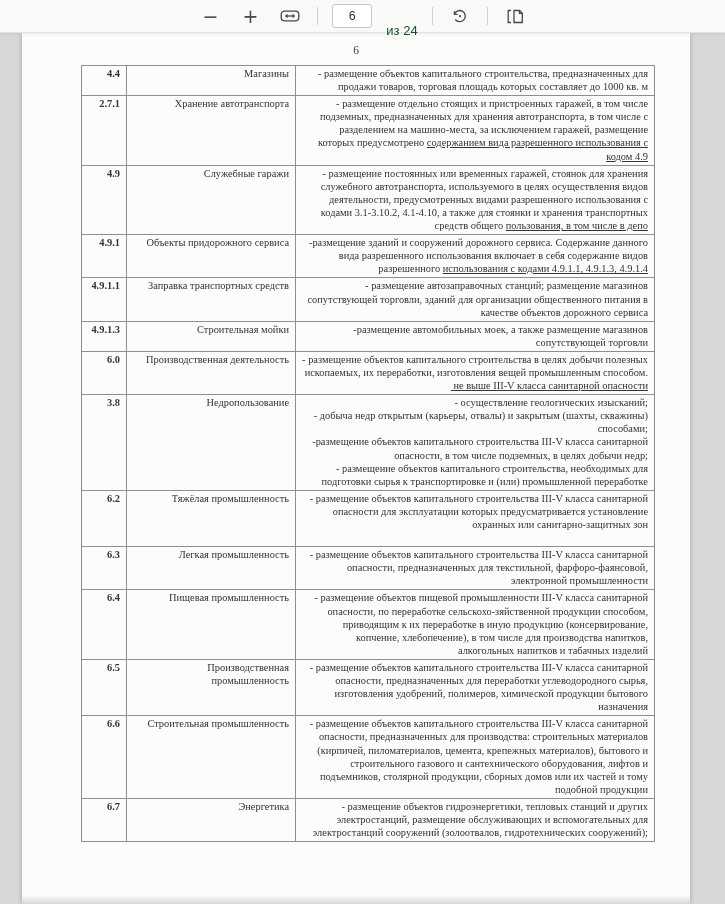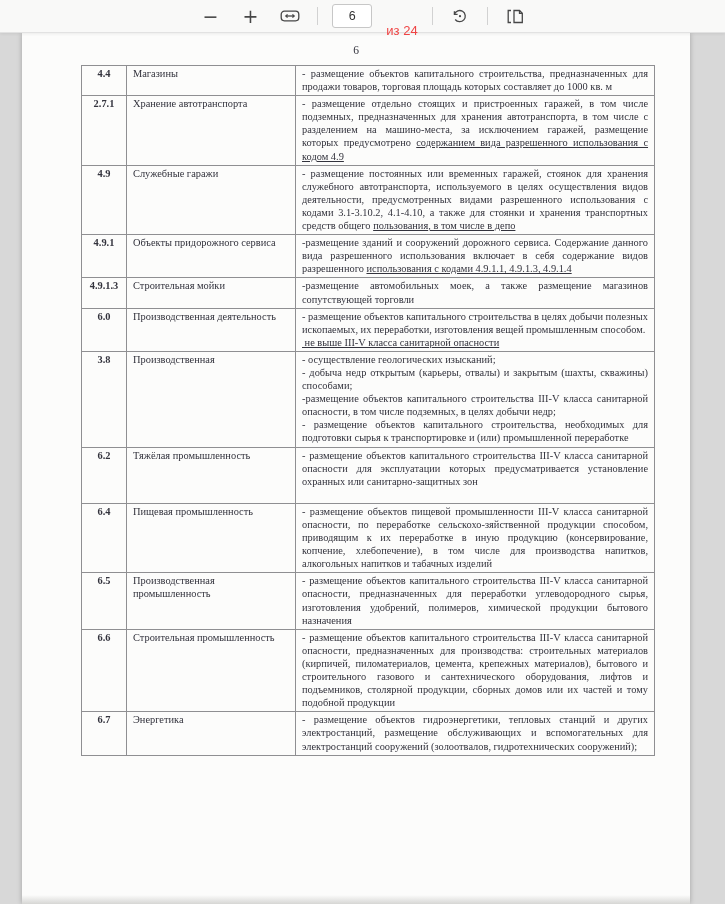"из 24" .page-count { color: #ef4444 -> #14532d }
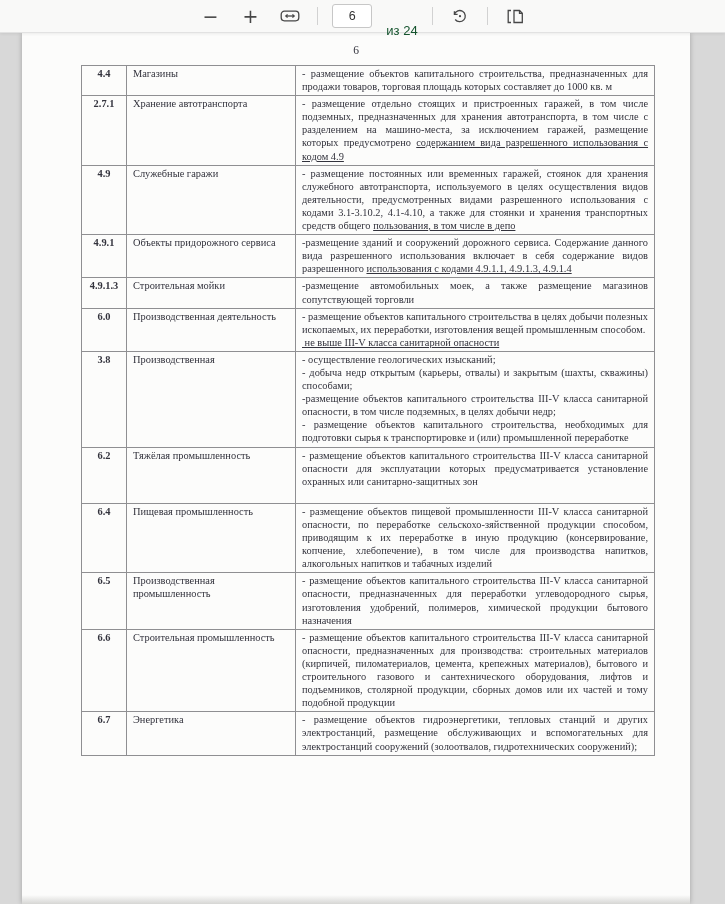"4.4" table.uses td { text-align: none -> right }
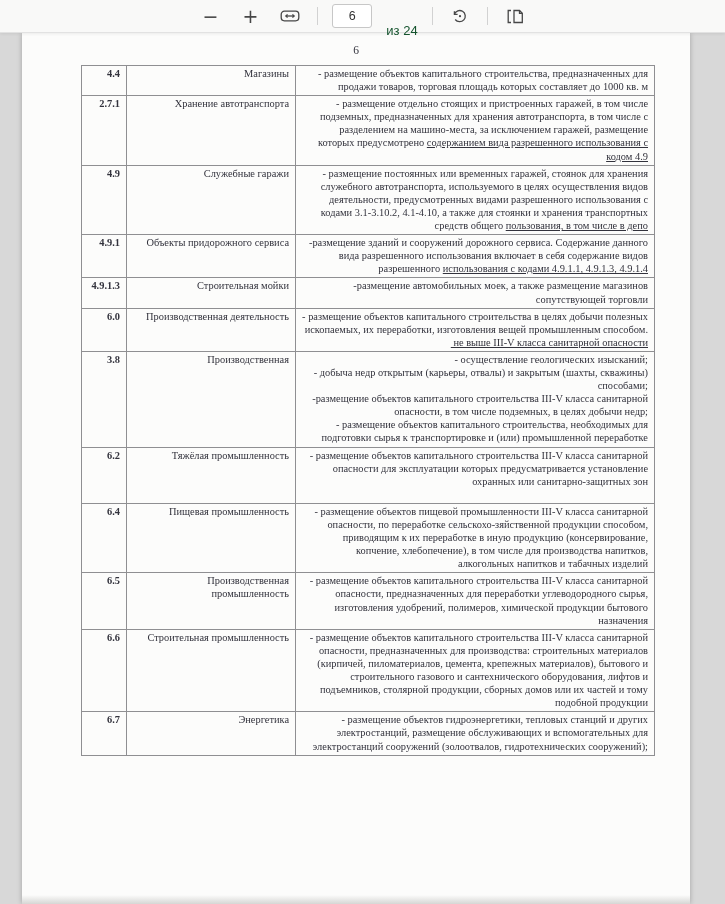"4.9.1.1" tr { html: none -> <tr> <td>4.9.1.1</td> <td>Заправка транспортных средств</td> <td><span>- размещение автозаправочных станций; размещение магазинов сопутствующей торговли, зданий для организации общественного питания в качестве объектов дорожного сервиса</span></td> </tr> }
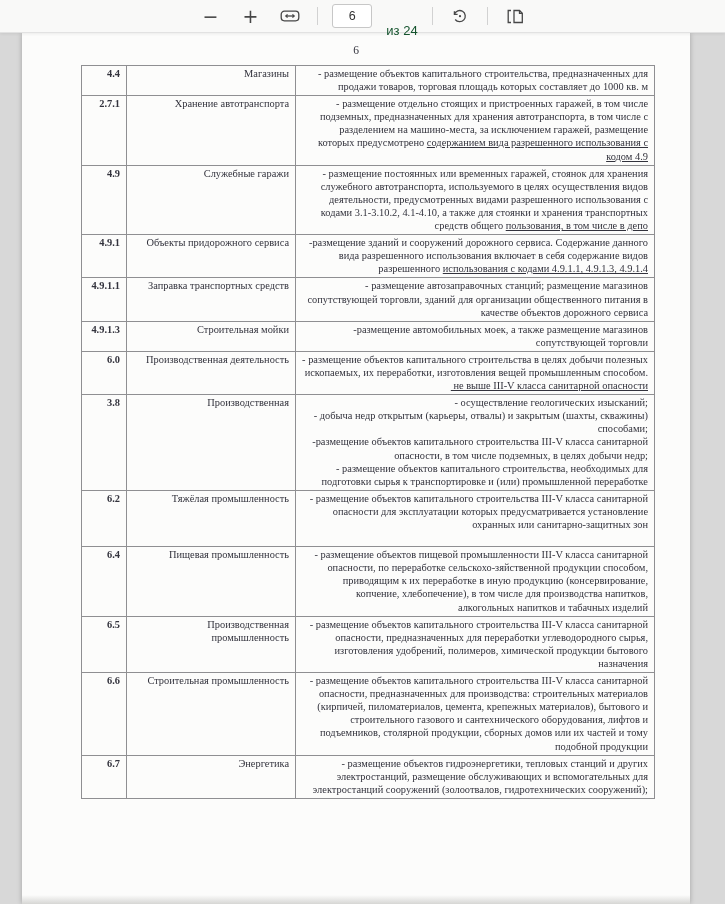"Производственная" td.c-name { text: Производственная -> Недропользование }
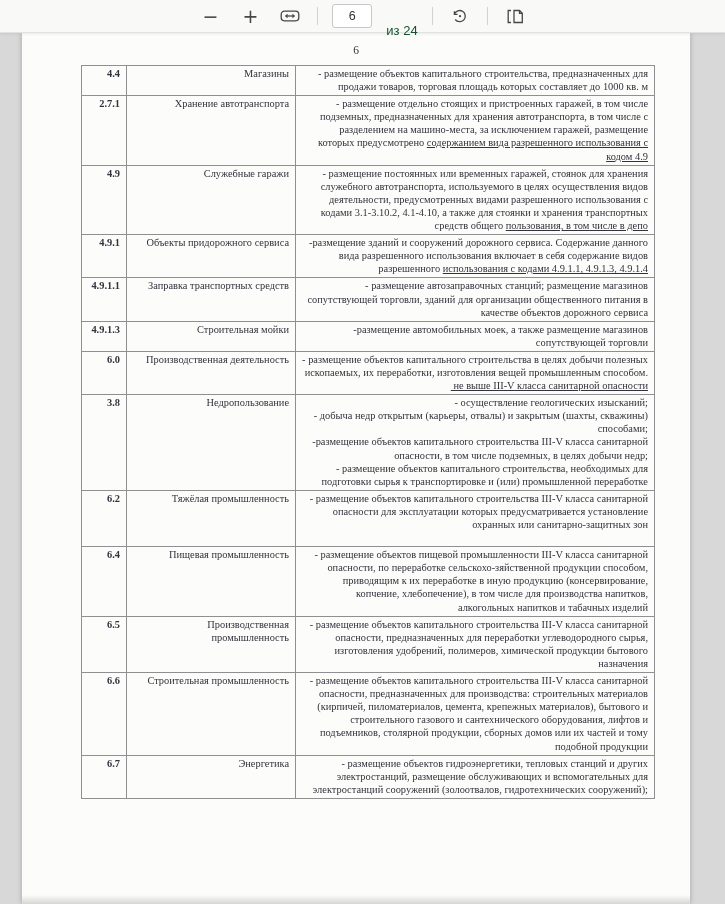"6.3" tr { html: none -> <tr> <td>6.3</td> <td>Легкая промышленность</td> <td><span>- размещение объектов капитального строительства III-V класса санитарной опасности, предназначенных для текстильной, фарфоро-фаянсовой, электронной промышленности</span></td> </tr> }
